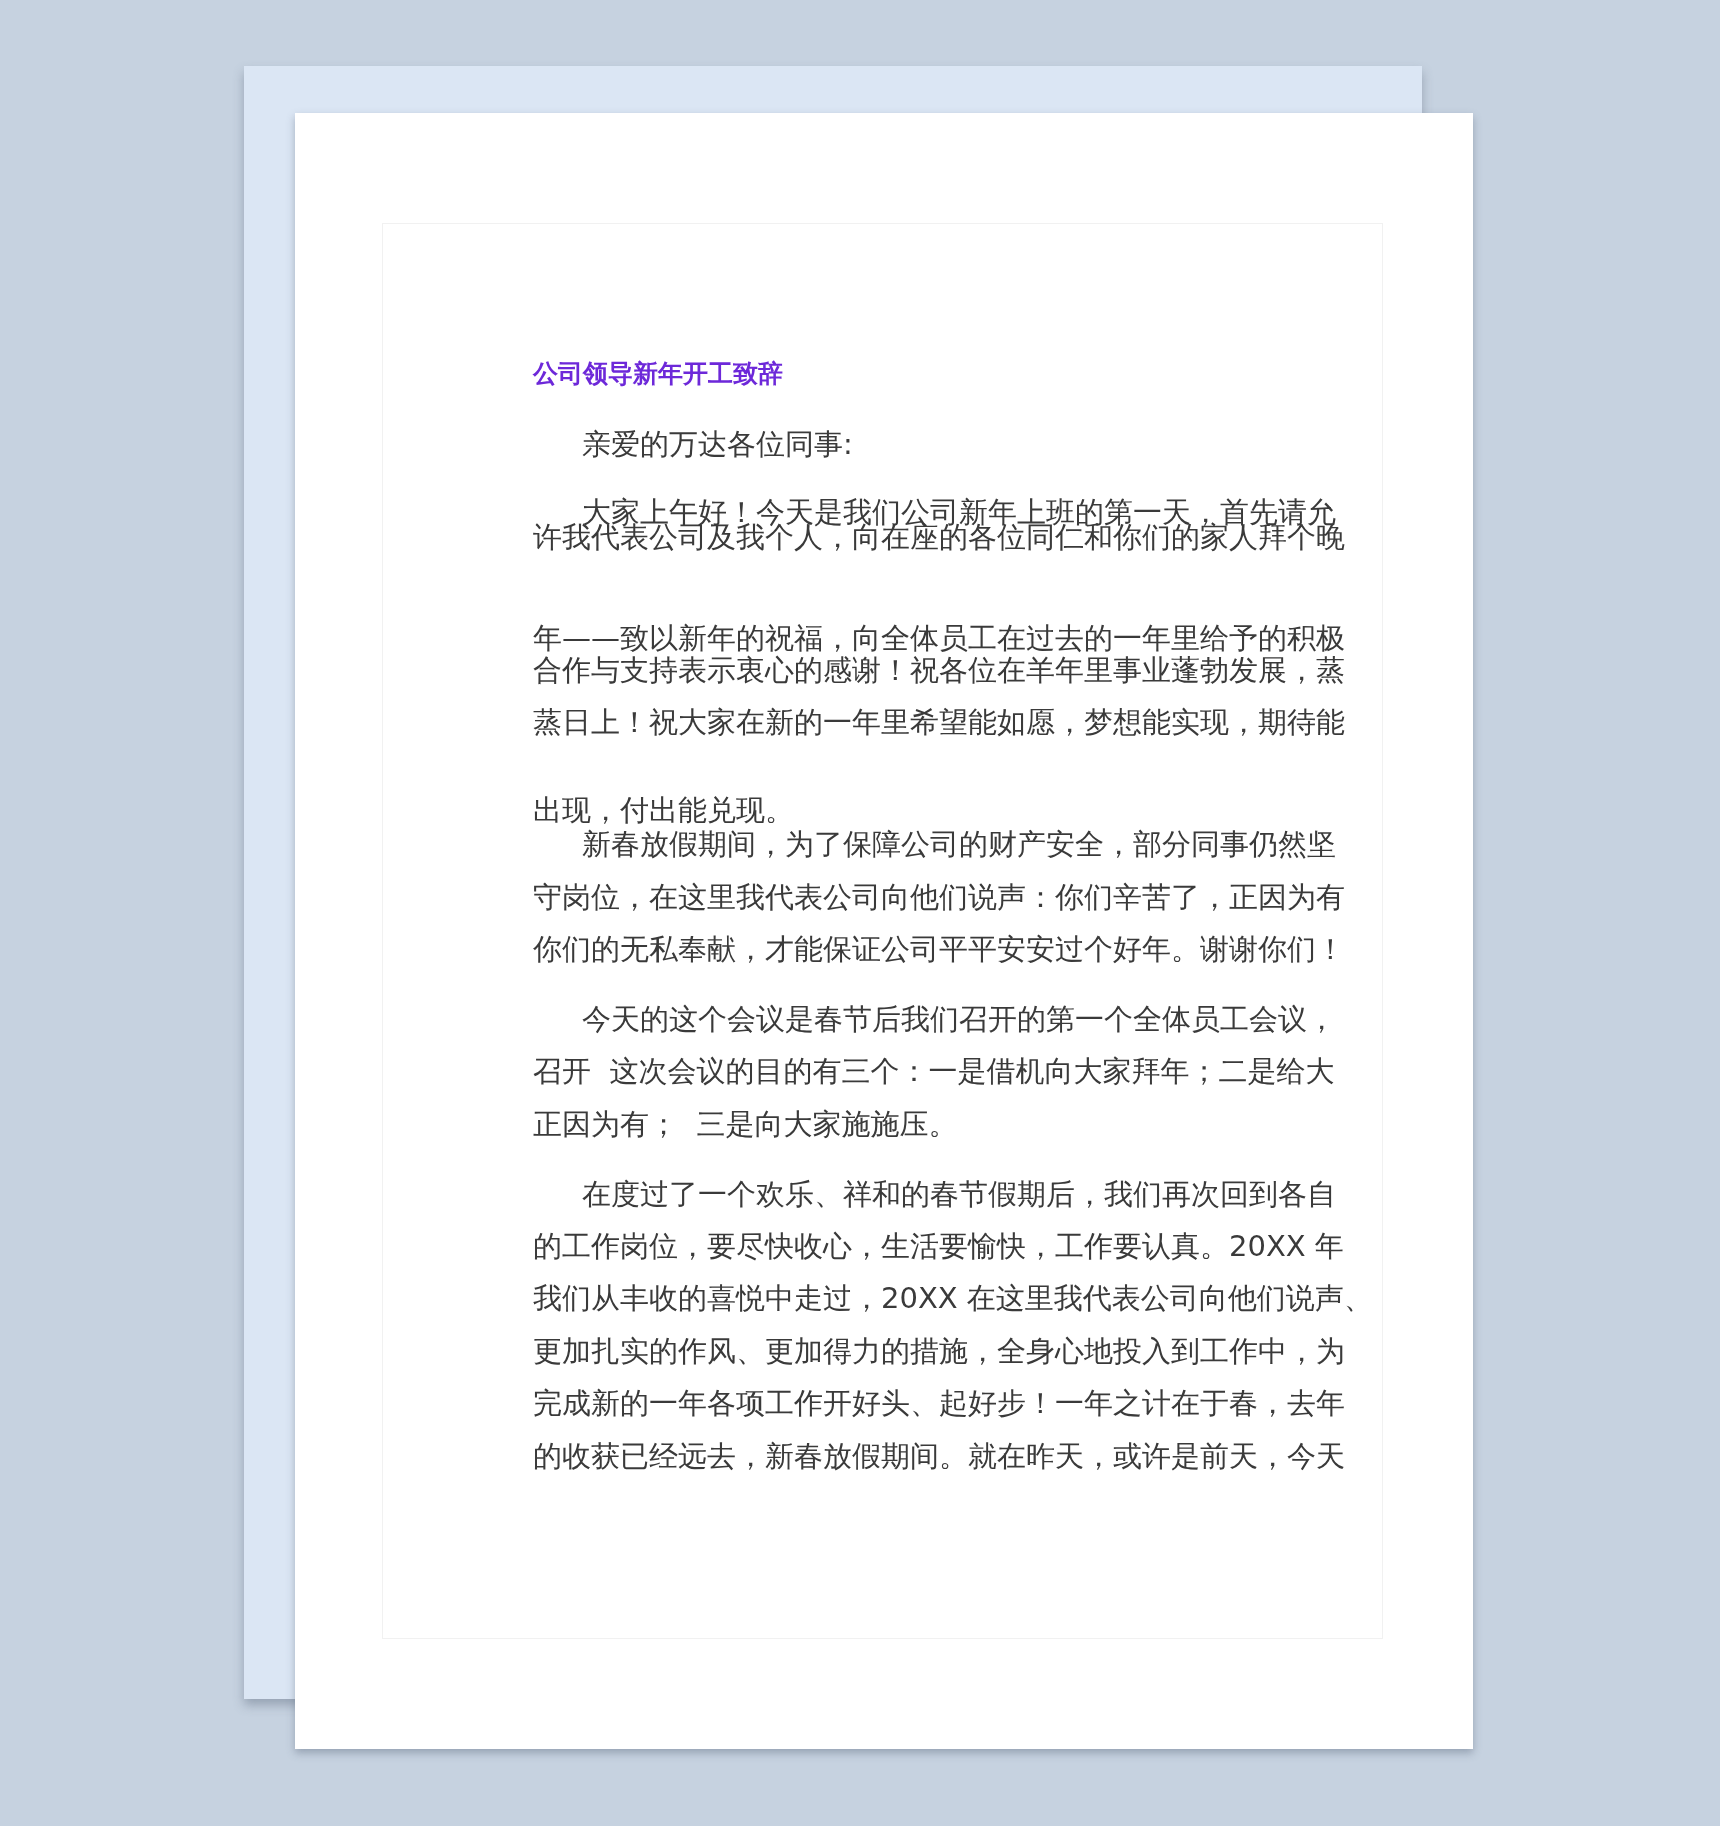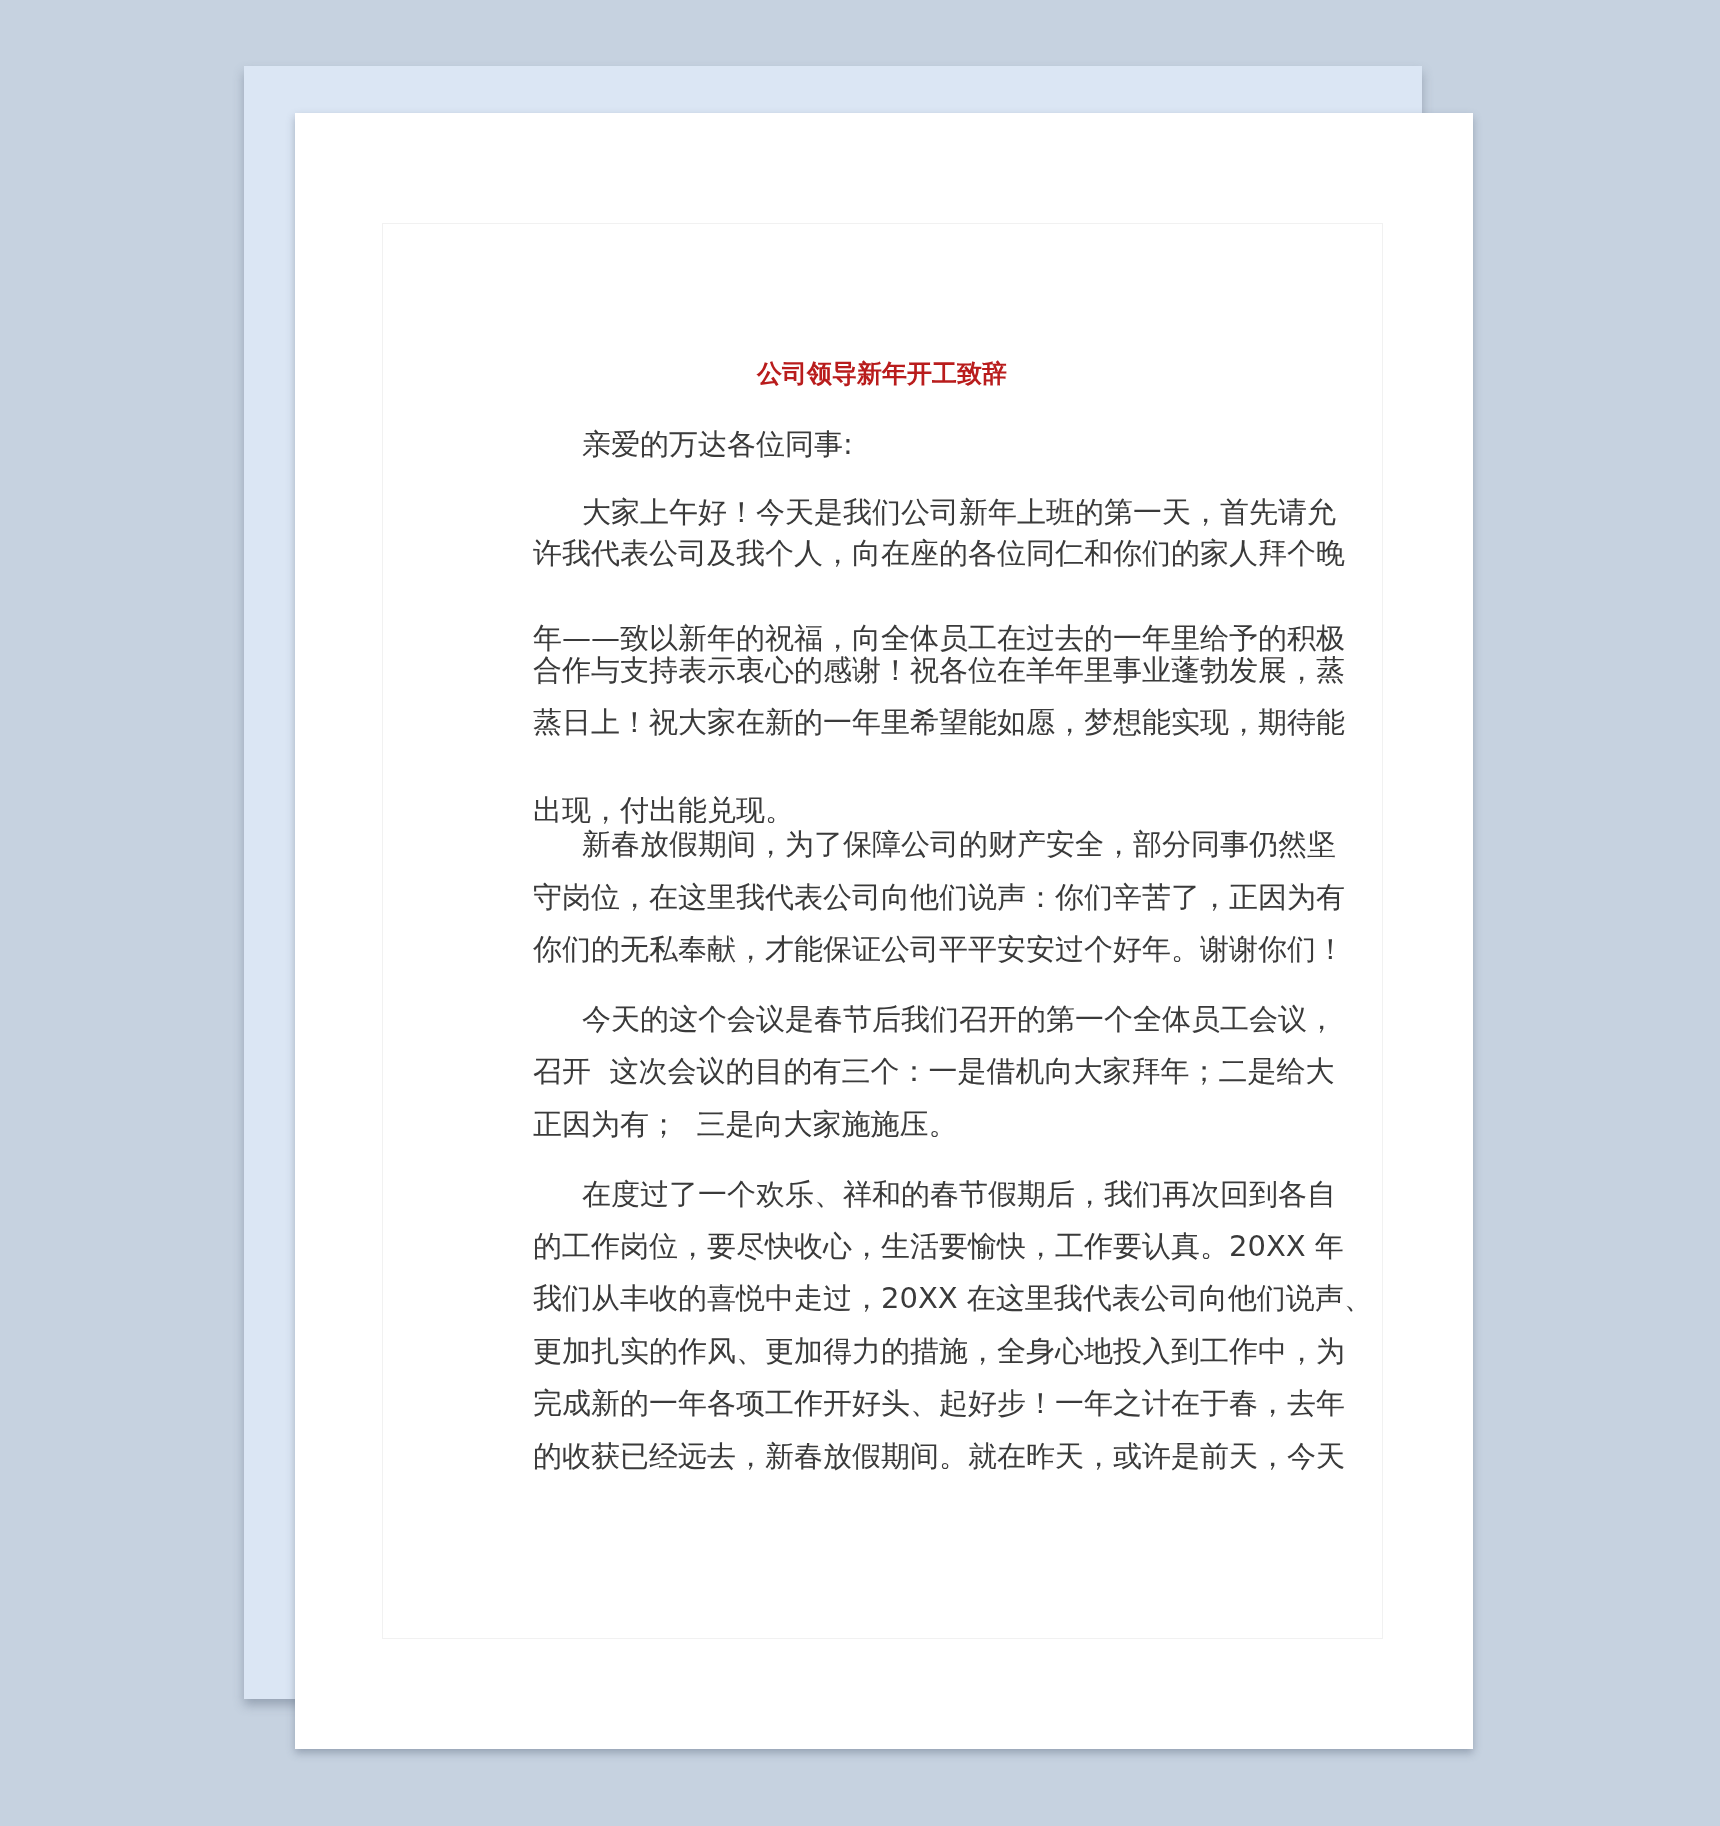"公司领导新年开工致辞" .title { color: #b91c1c -> #6d28d9; text-align: center -> none }
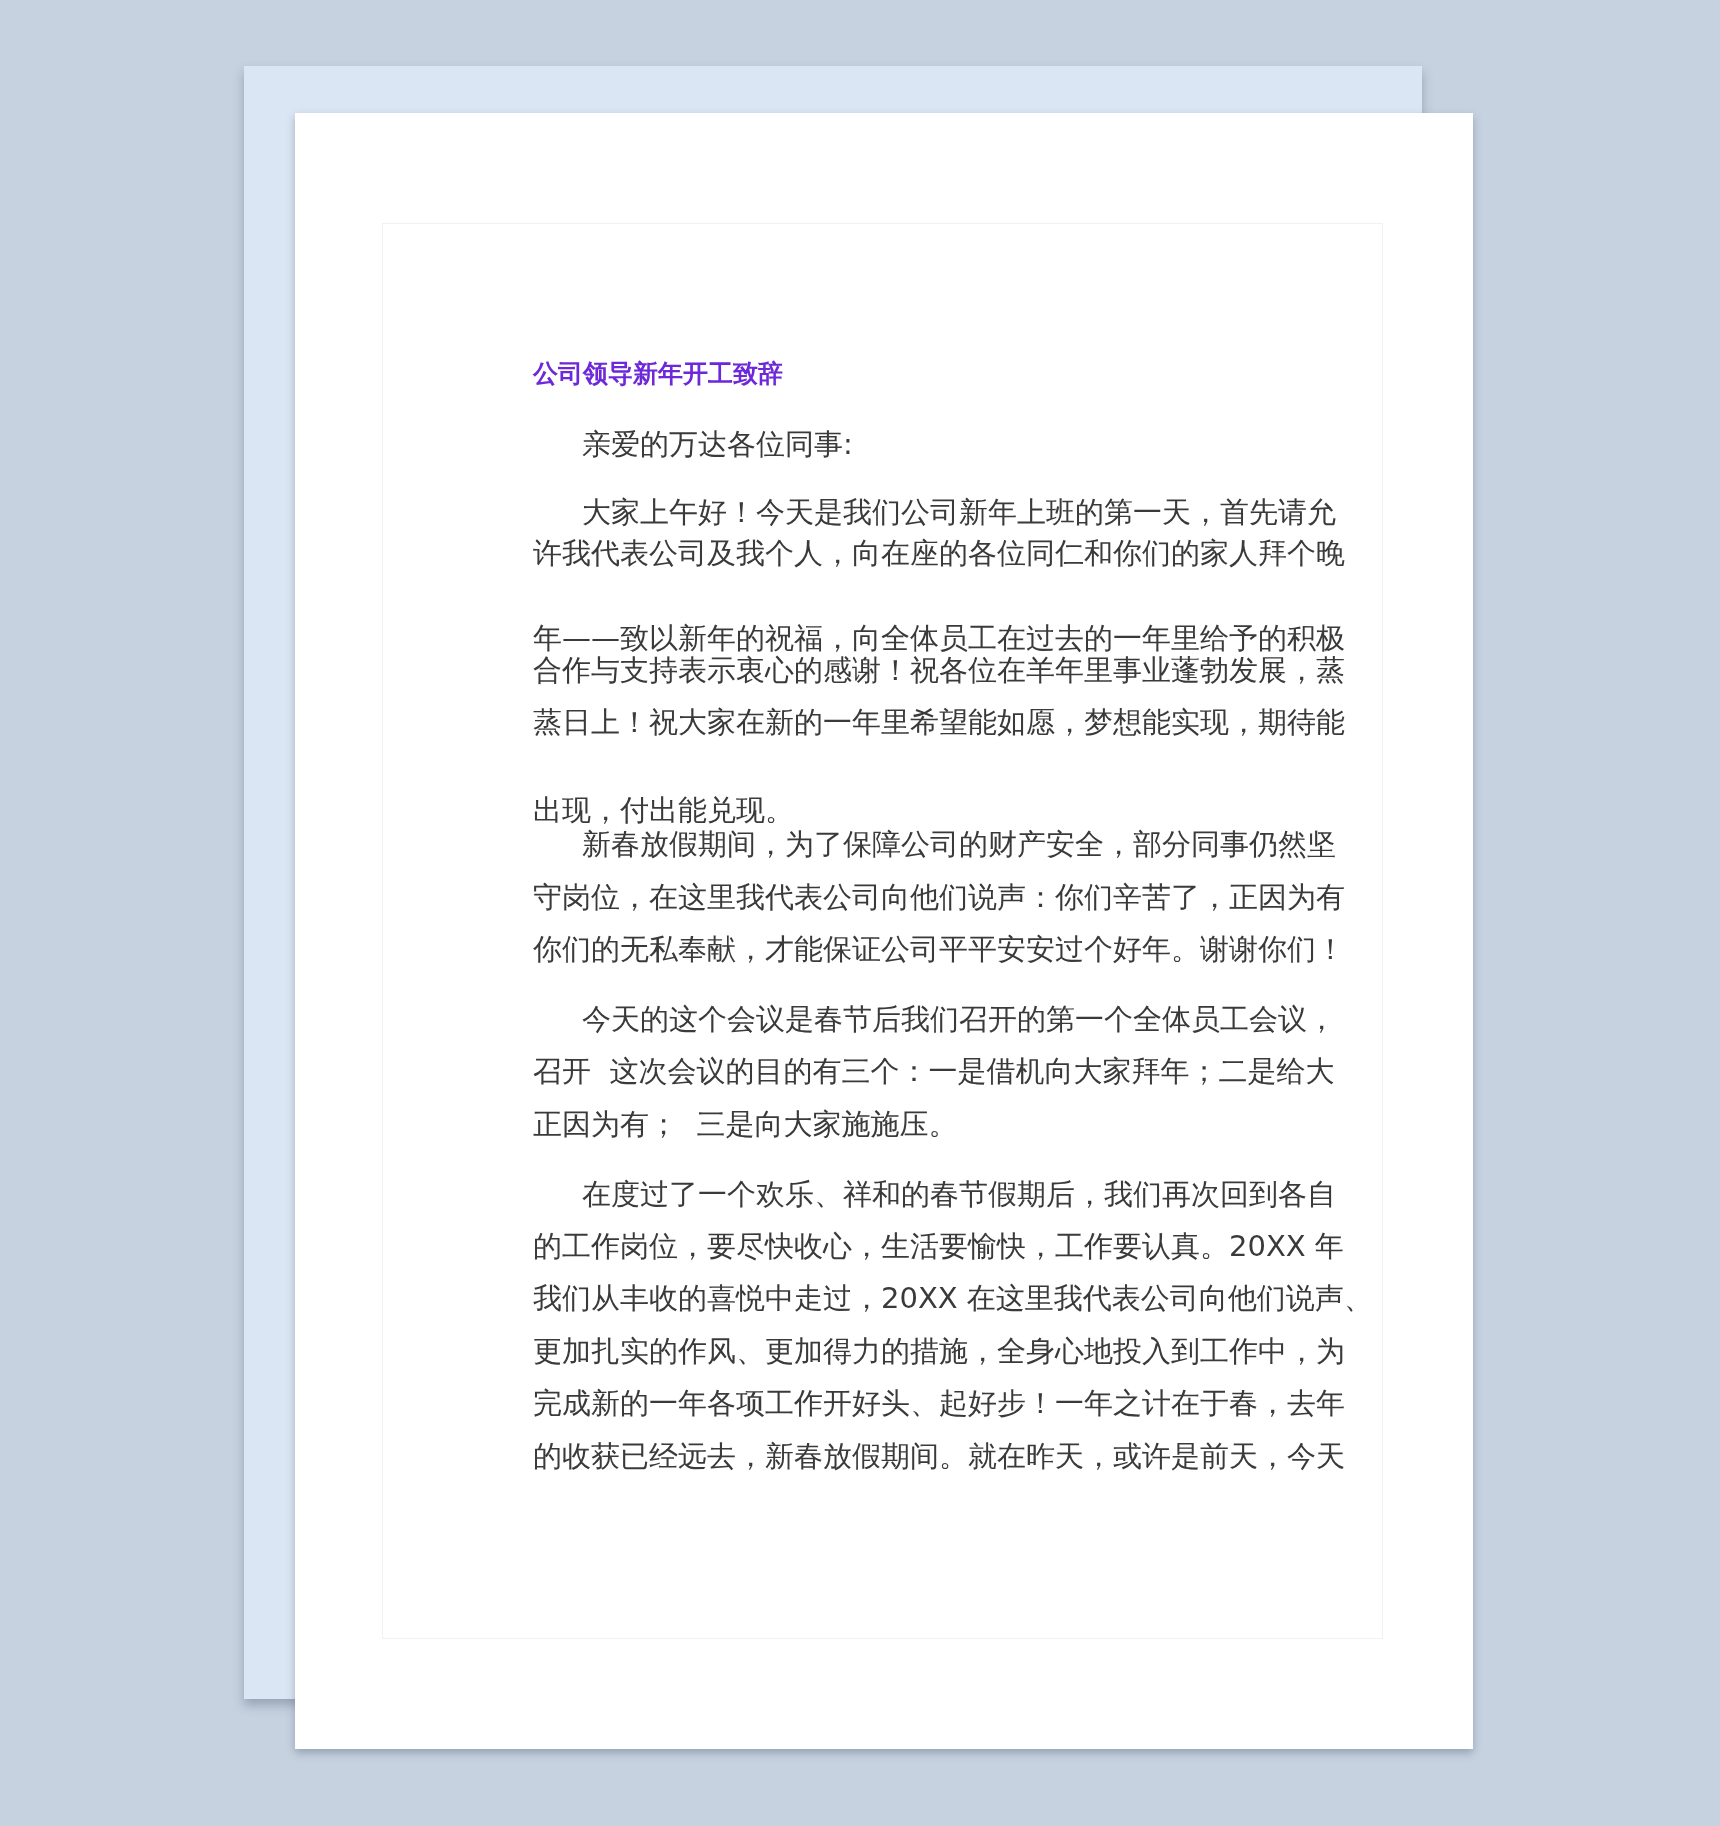"许我代表公司及我个人，向在座的各位同仁和你们的家人拜个晚" div.line { top: 537px -> 521px }
